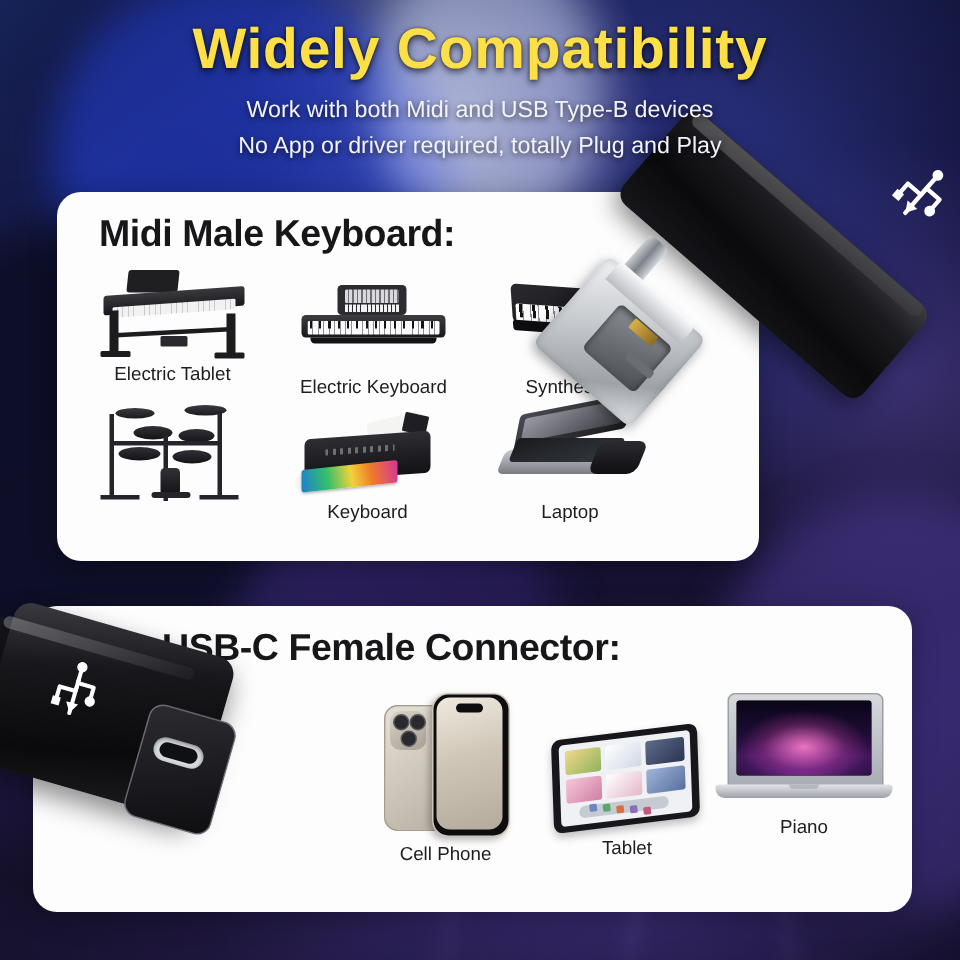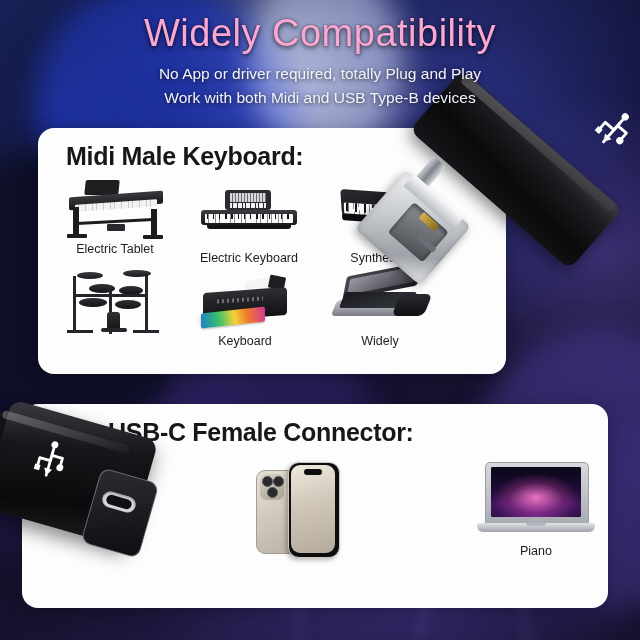"Widely Compatibility" .title { color: #f9a8d4 -> #fde047; font-weight: normal -> bold }
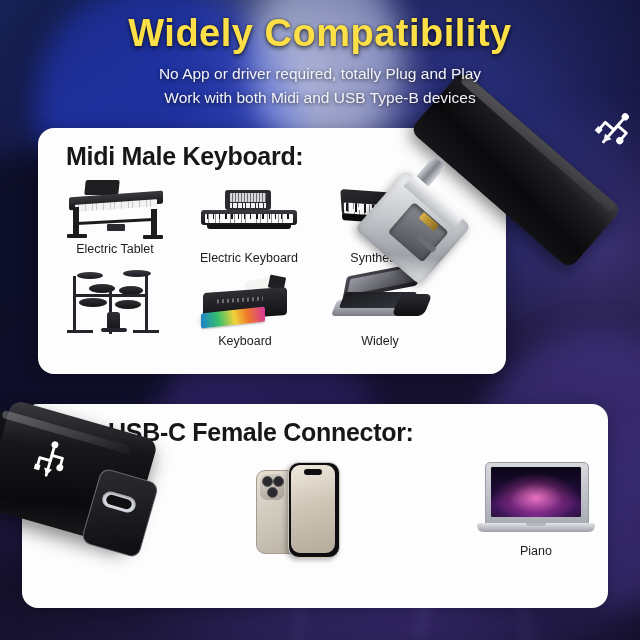"No App or driver required," div { order: before "Work with both Midi and" -> after "Work with both Midi and" }
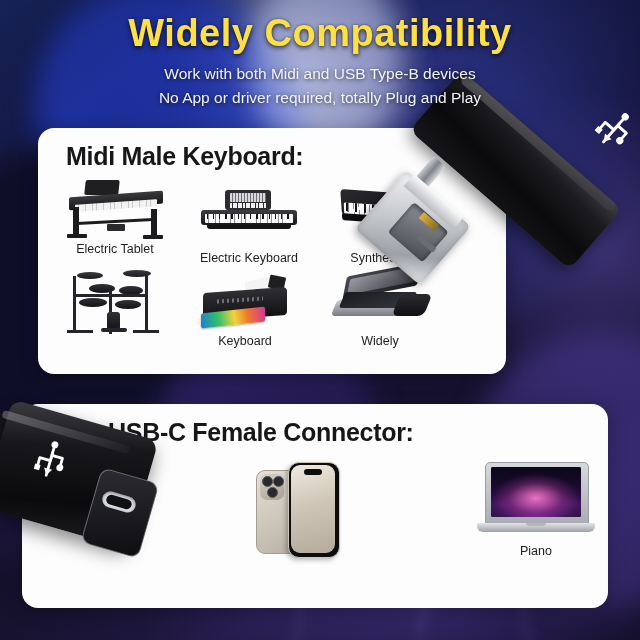"Widely" div.cap { text: Widely -> Laptop }
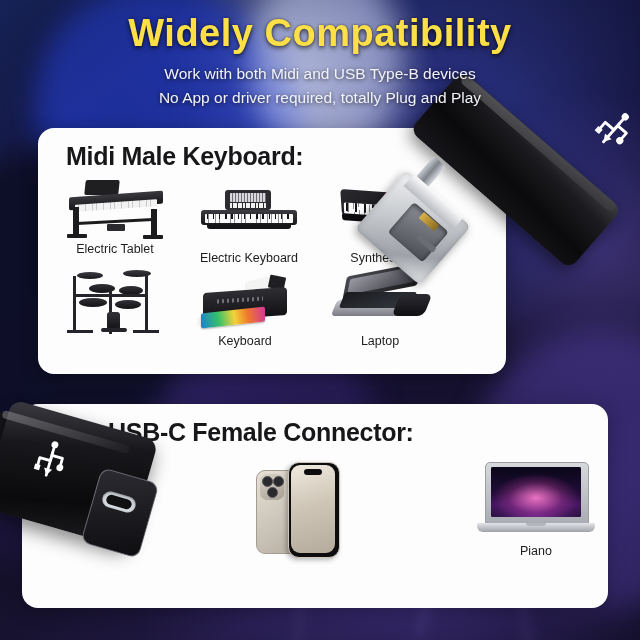"Cell Phone" div.cap { html: none -> <div>Cell Phone</div> }
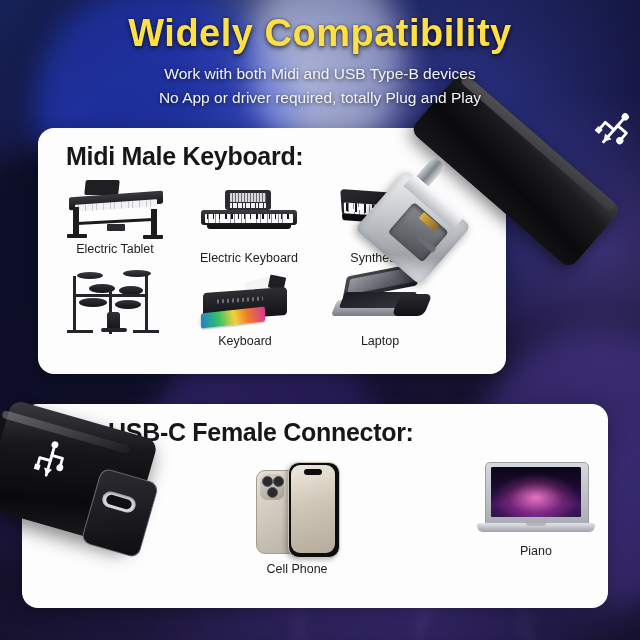"Tablet" div.cell { html: none -> <div> <div> <div></div> <div> <div></div> <div></div> <div></div> <div></div> <div></div> <div></div> </div> <div></div> <div></div> <div></div> <div></div> <div></div> <div></div> </div> <div>Tablet</div> </div> }
